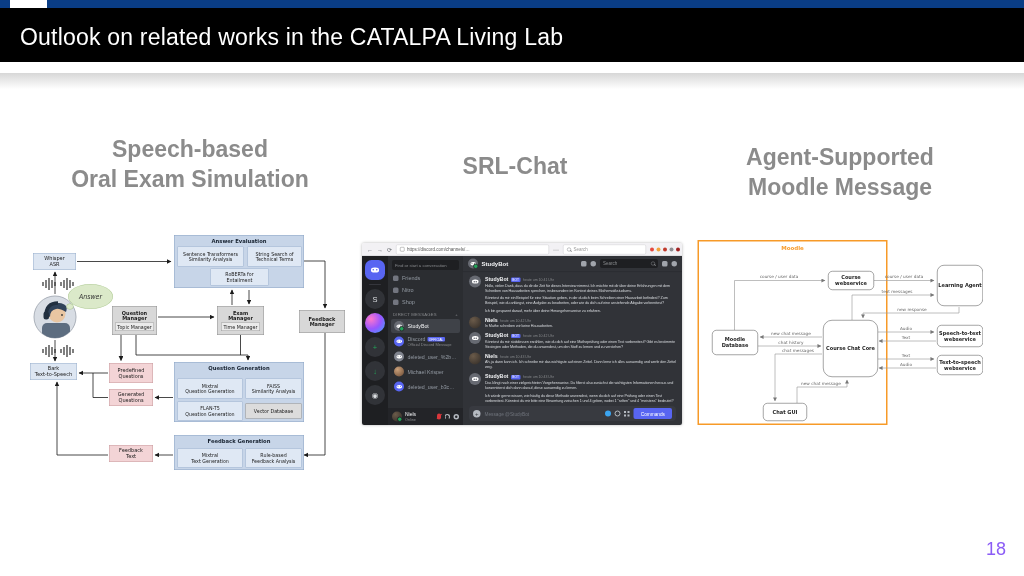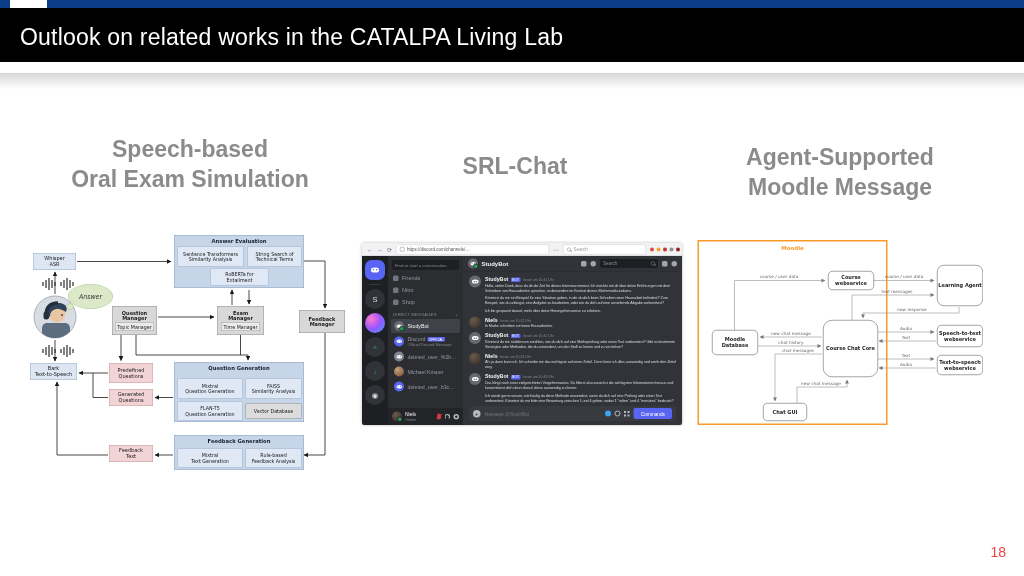"18" .pagenum { color: #ef4444 -> #8b5cf6; font-size: 14px -> 18px }
